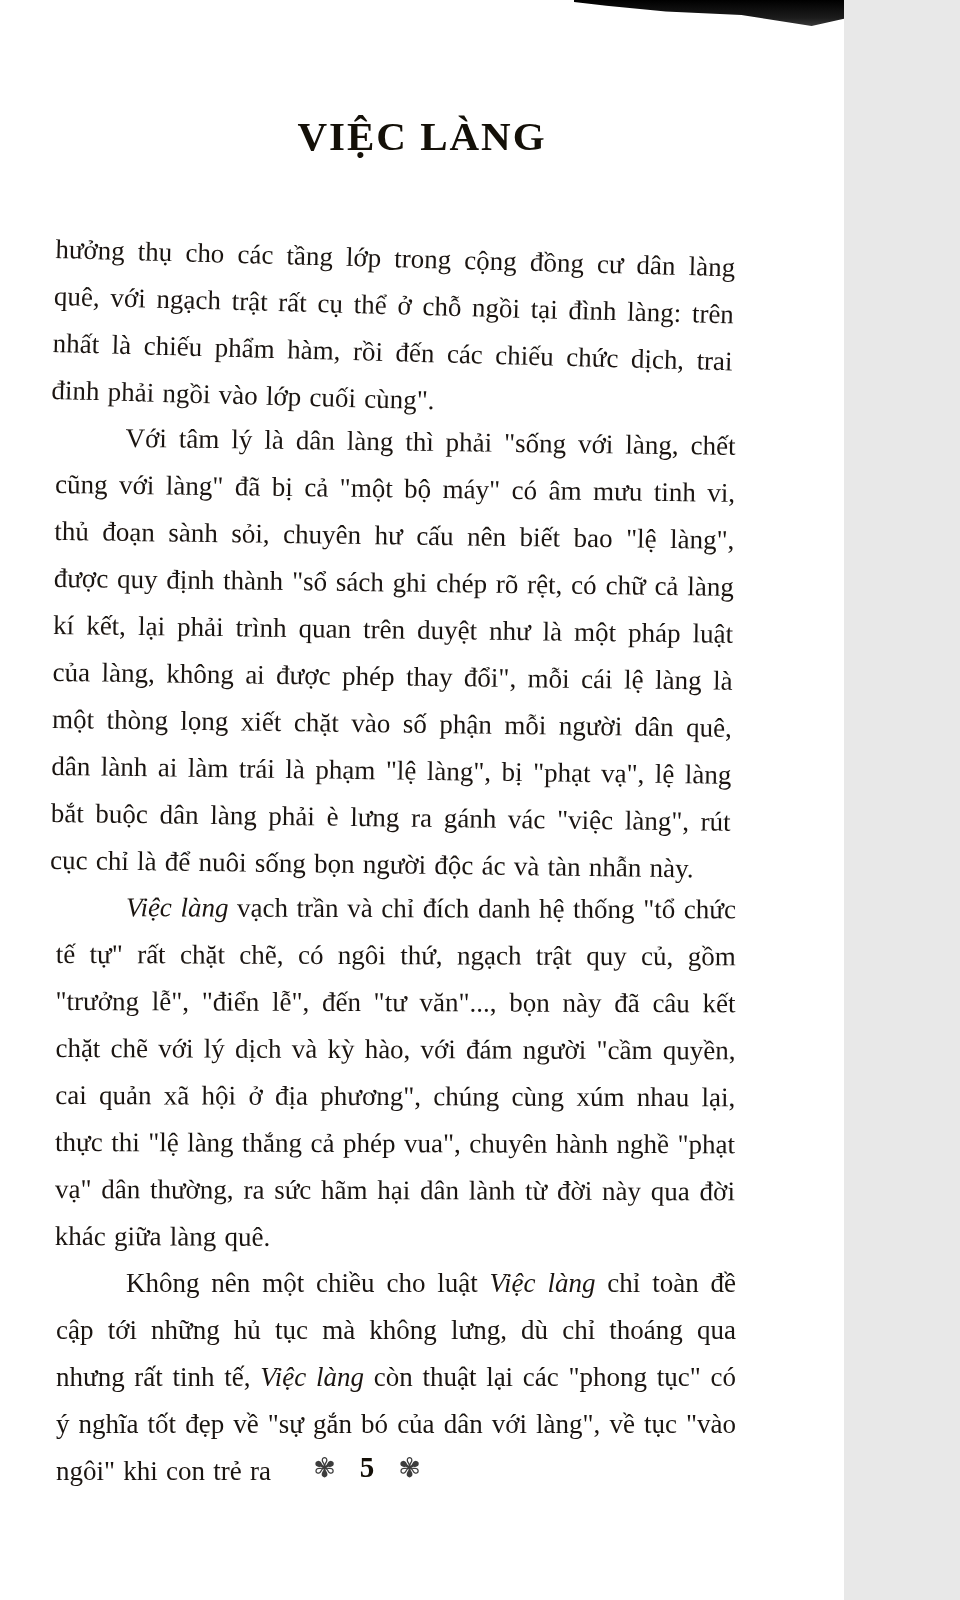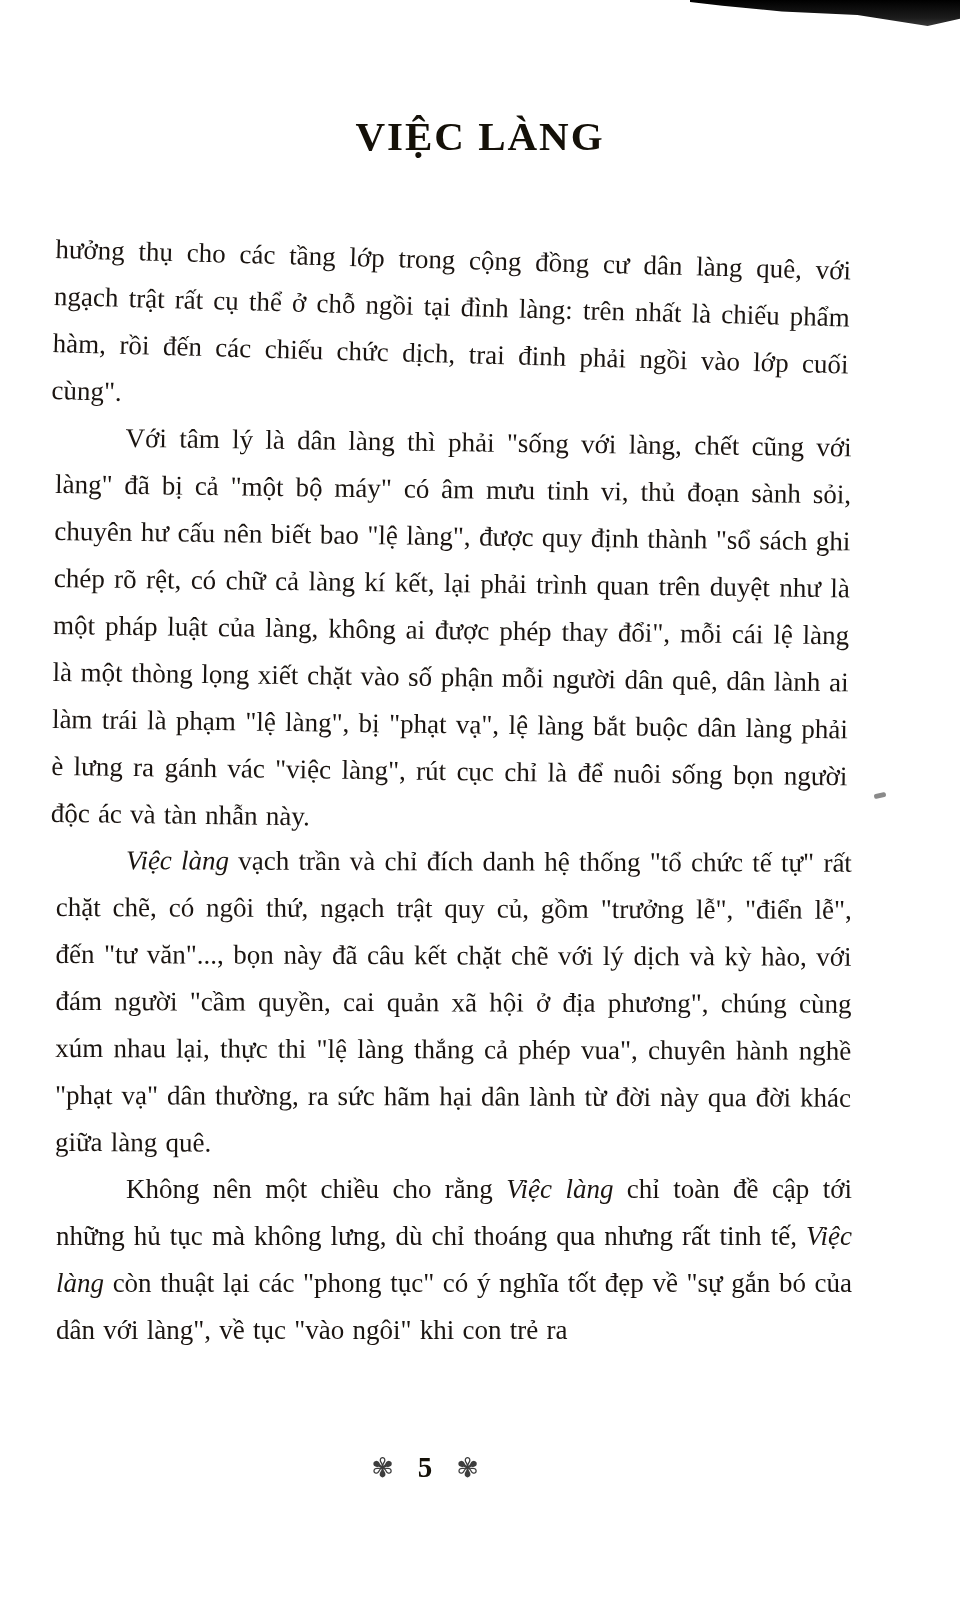"VIỆC LÀNG" .page { width: 960px -> 844px }
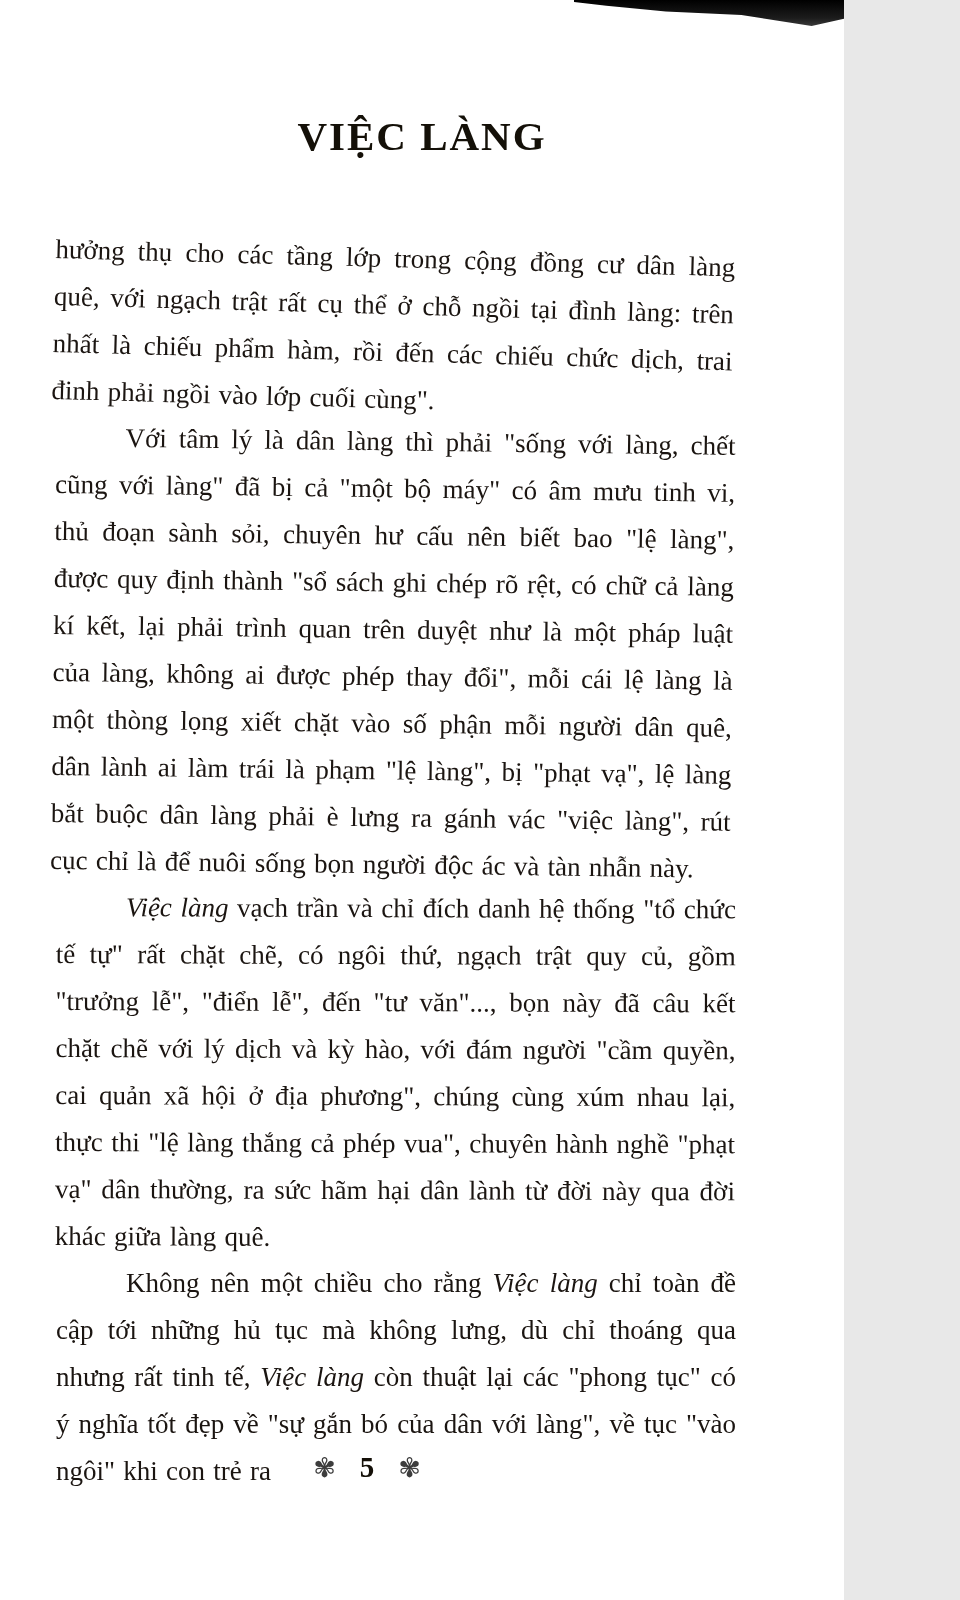"Không nên một chiều cho" span { text: rằng -> luật }
